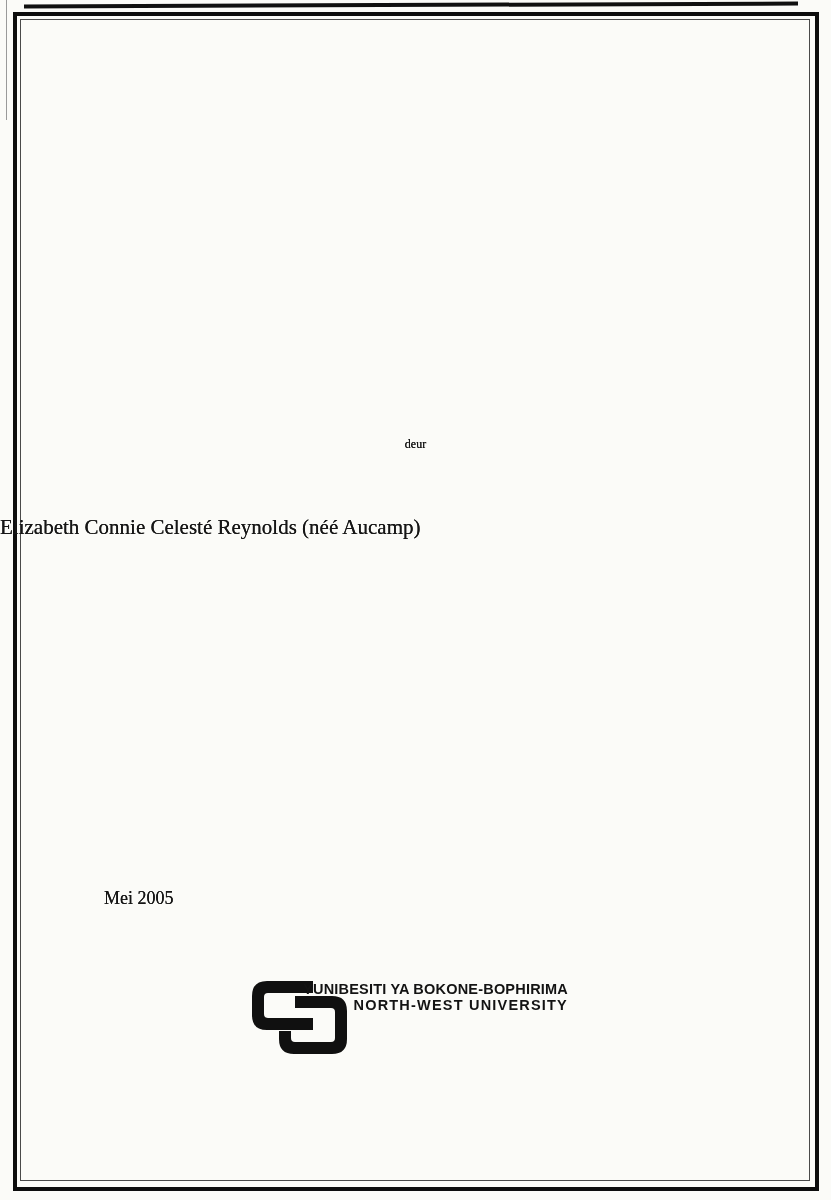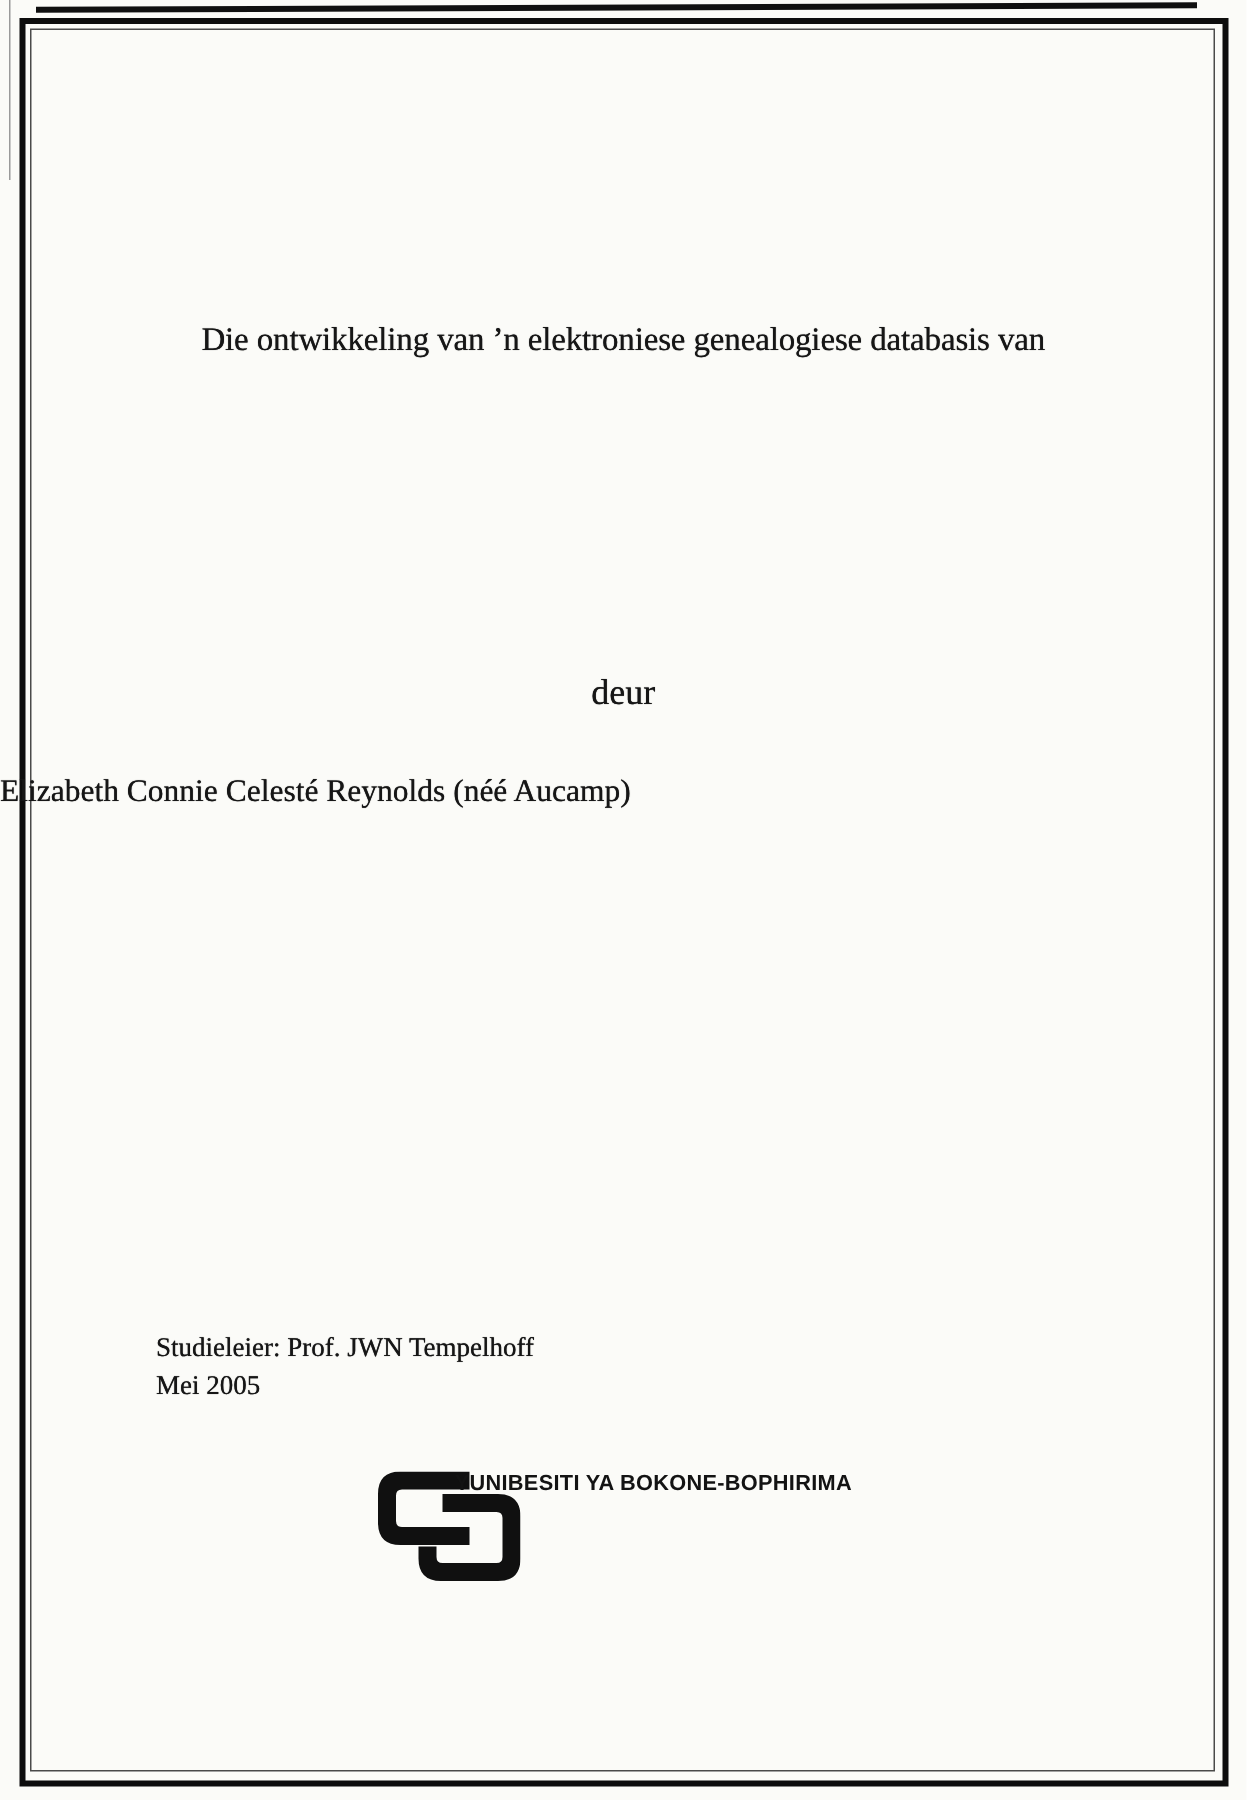"Die ontwikkeling van ’n elektroniese" div { html: <div>Die ontwikkeling van ’n elektroniese genealogiese databasis van</div> -> none }
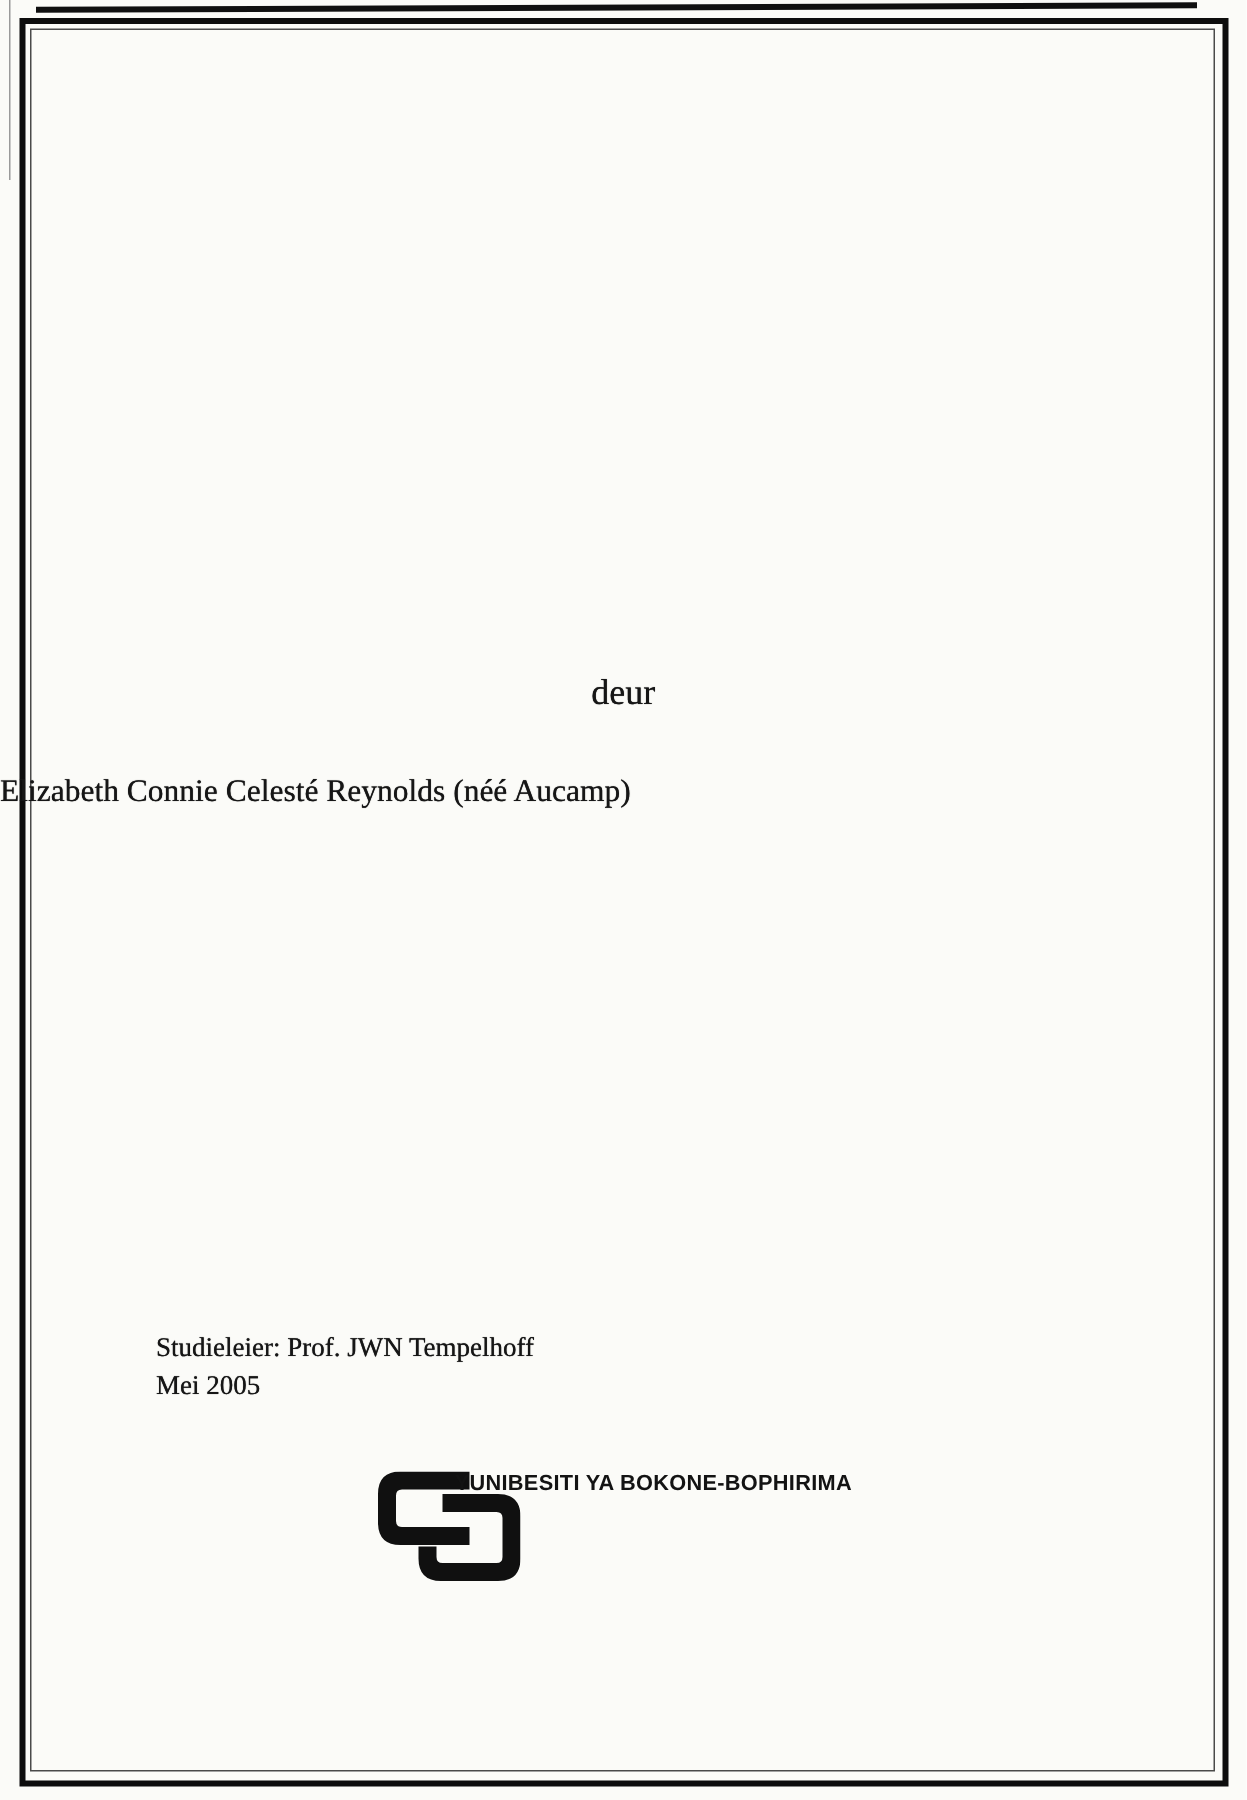"deur" .deur { font-size: 24px -> 12px; margin-top: 12px -> none }
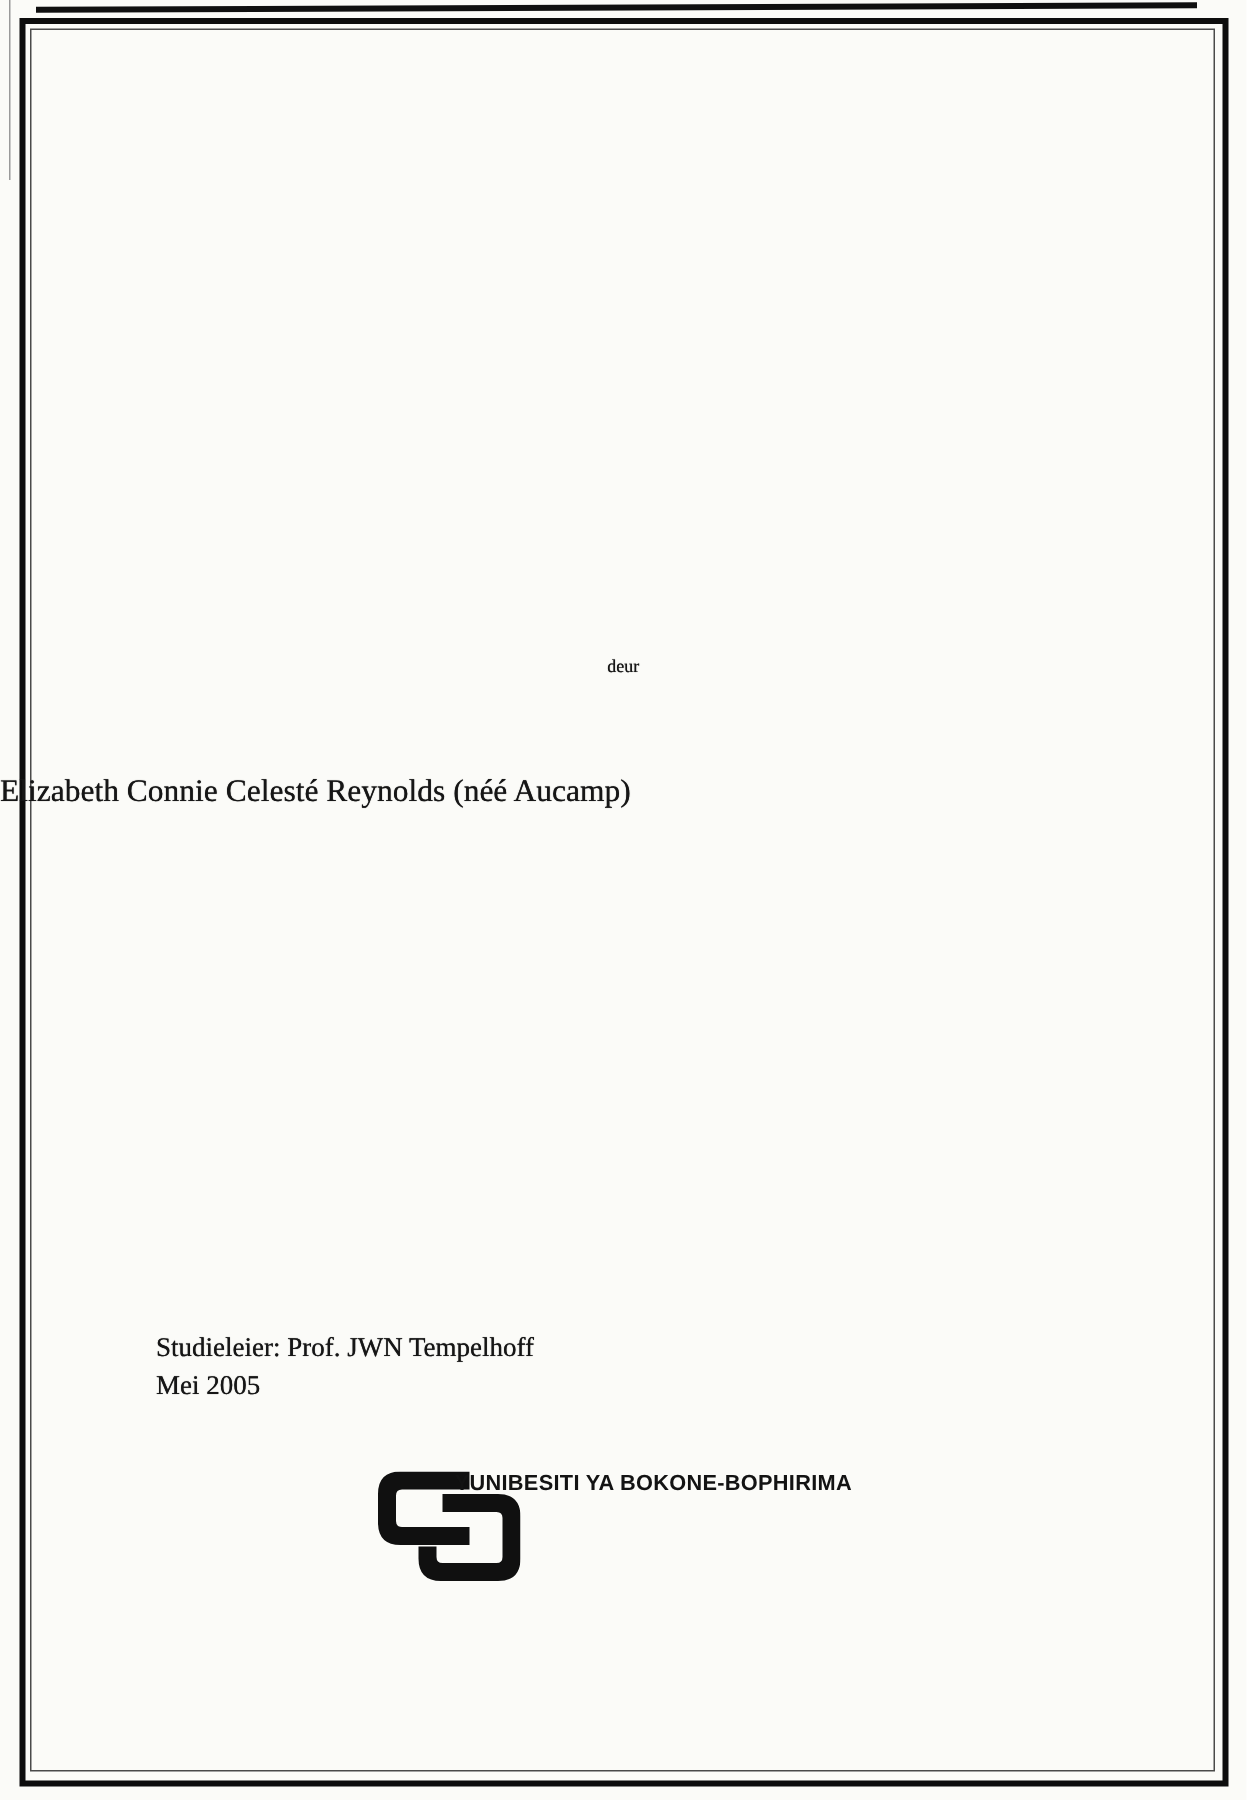"Studieleier: Prof. JWN Tempelhoff" div { html: <div>Studieleier: Prof. JWN Tempelhoff</div> -> none }
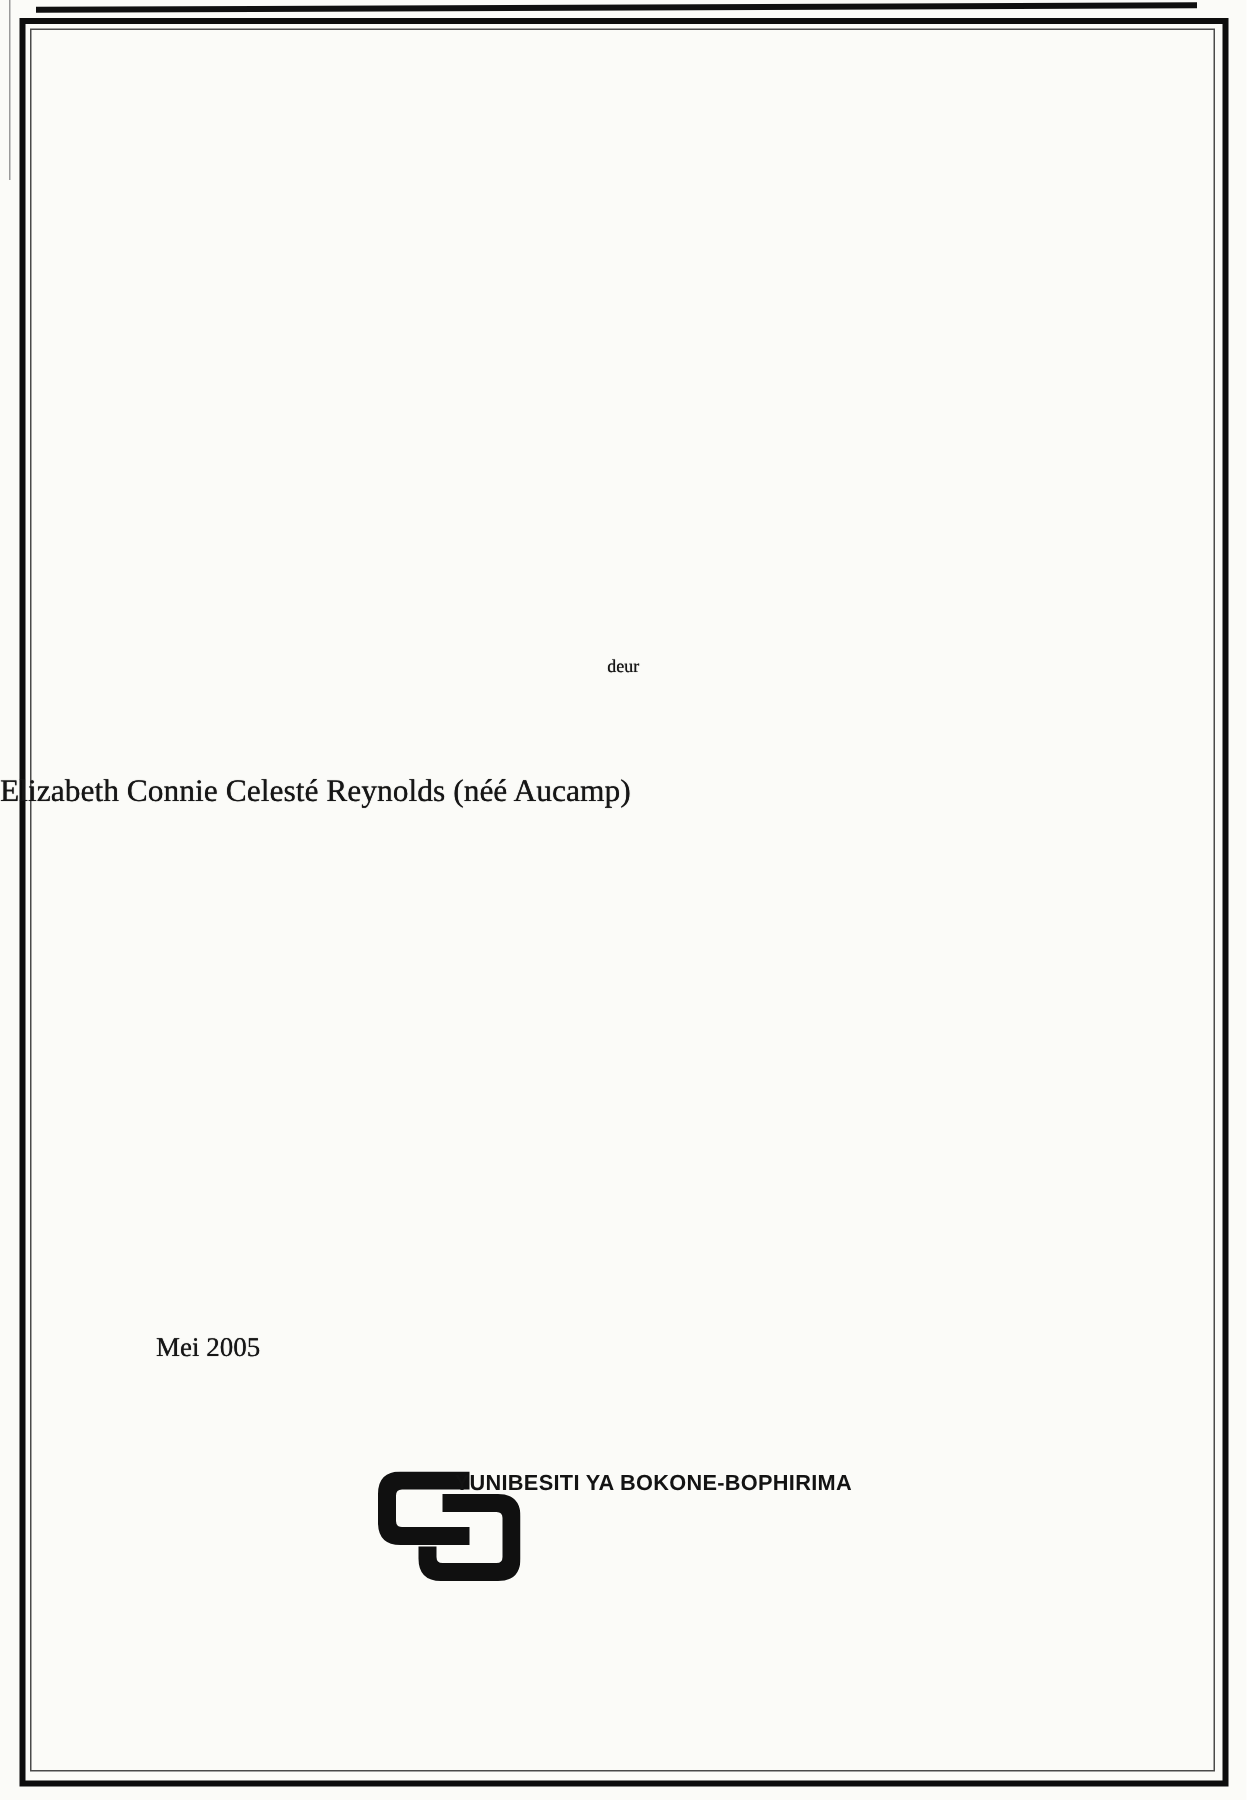"NORTH-WEST UNIVERSITY" div.lt2 { html: none -> <div>NORTH-WEST UNIVERSITY</div> }
